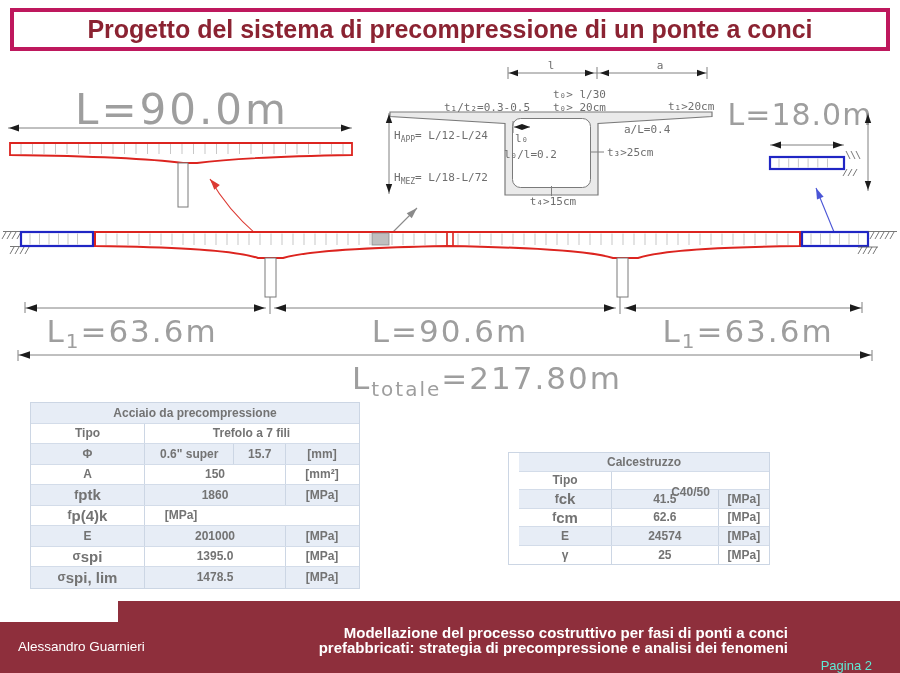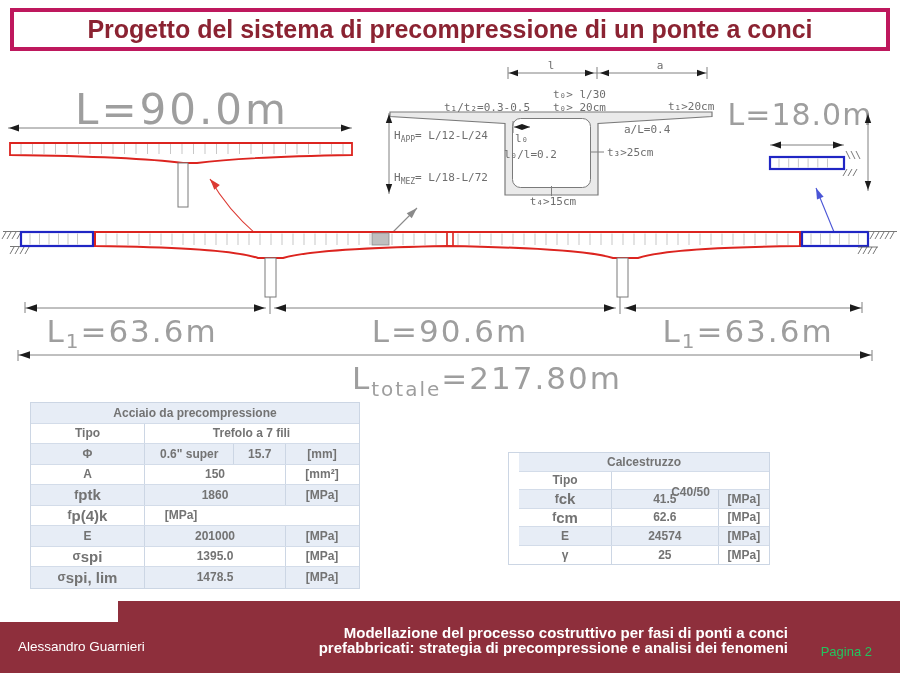"Pagina 2" .page-num { bottom: 14px -> 0; color: #22c55e -> #5eead4 }
